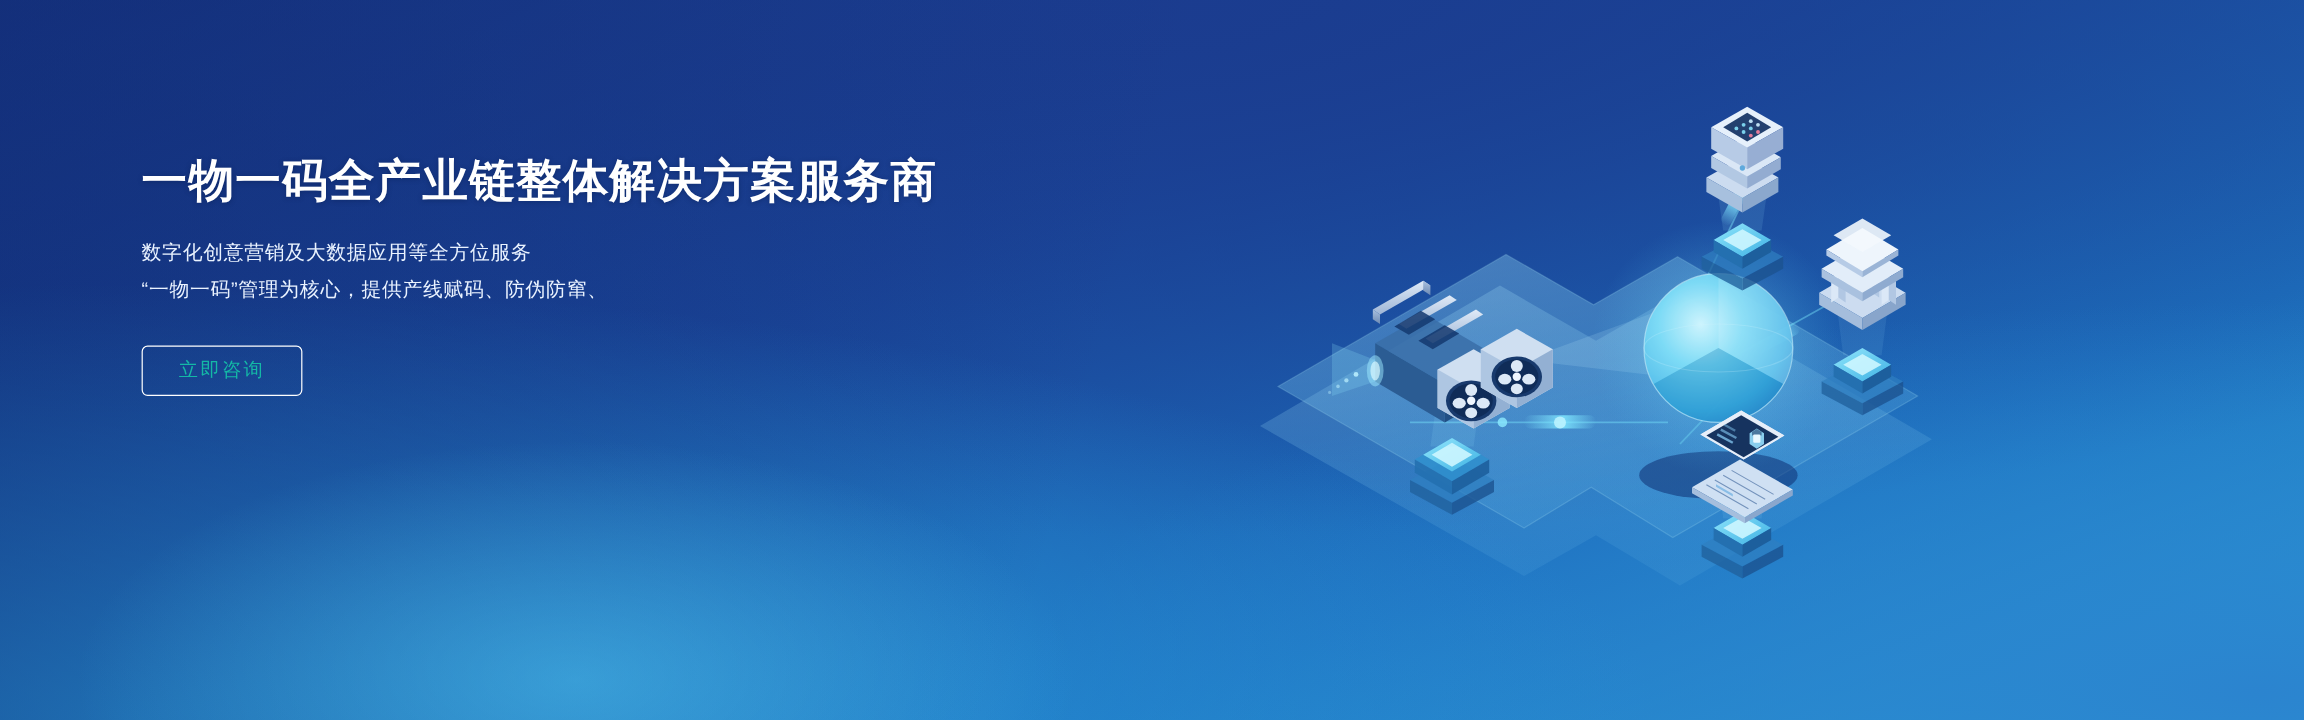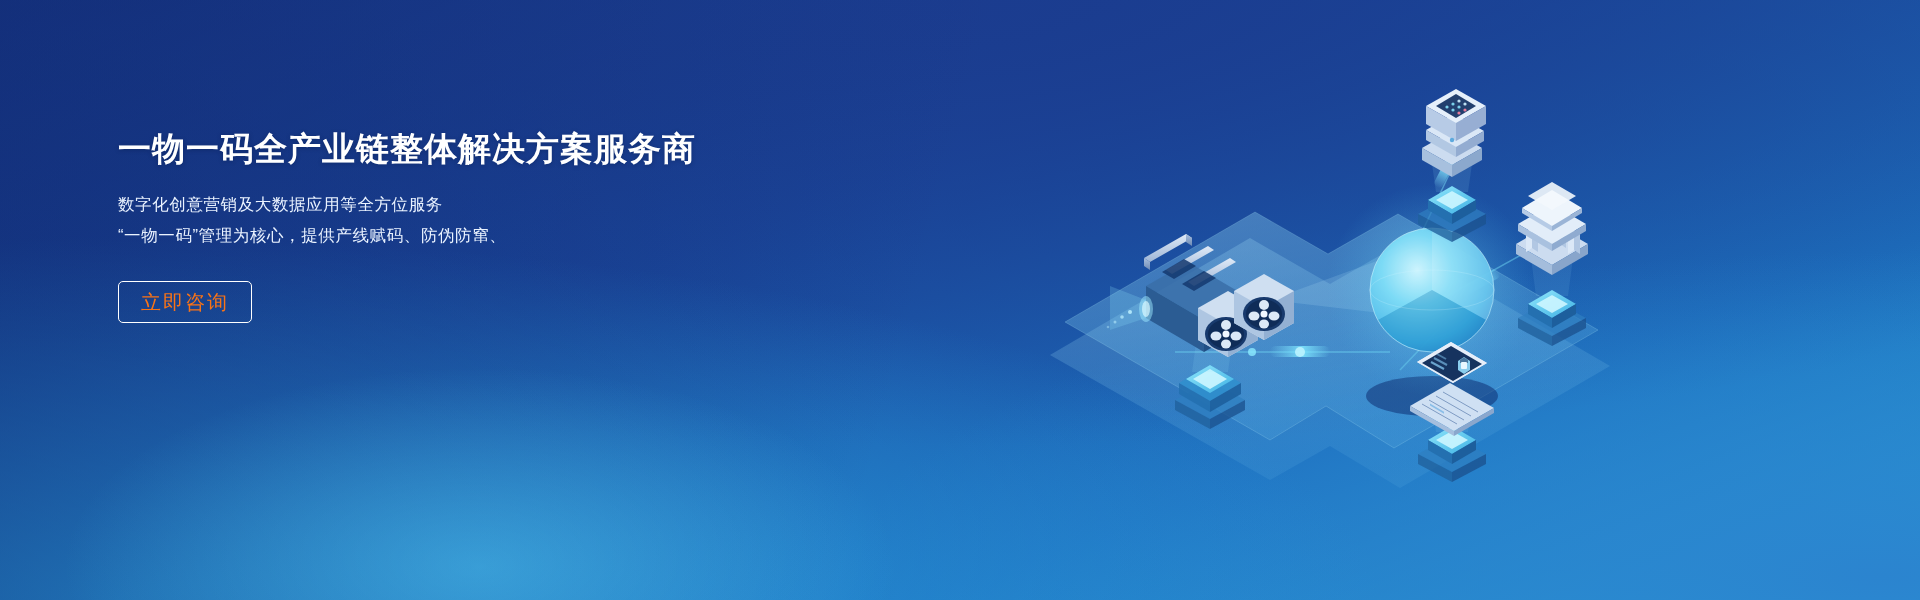"一物一码全产业链整体解决方案服务商" .headline { font-size: 33px -> 38px }
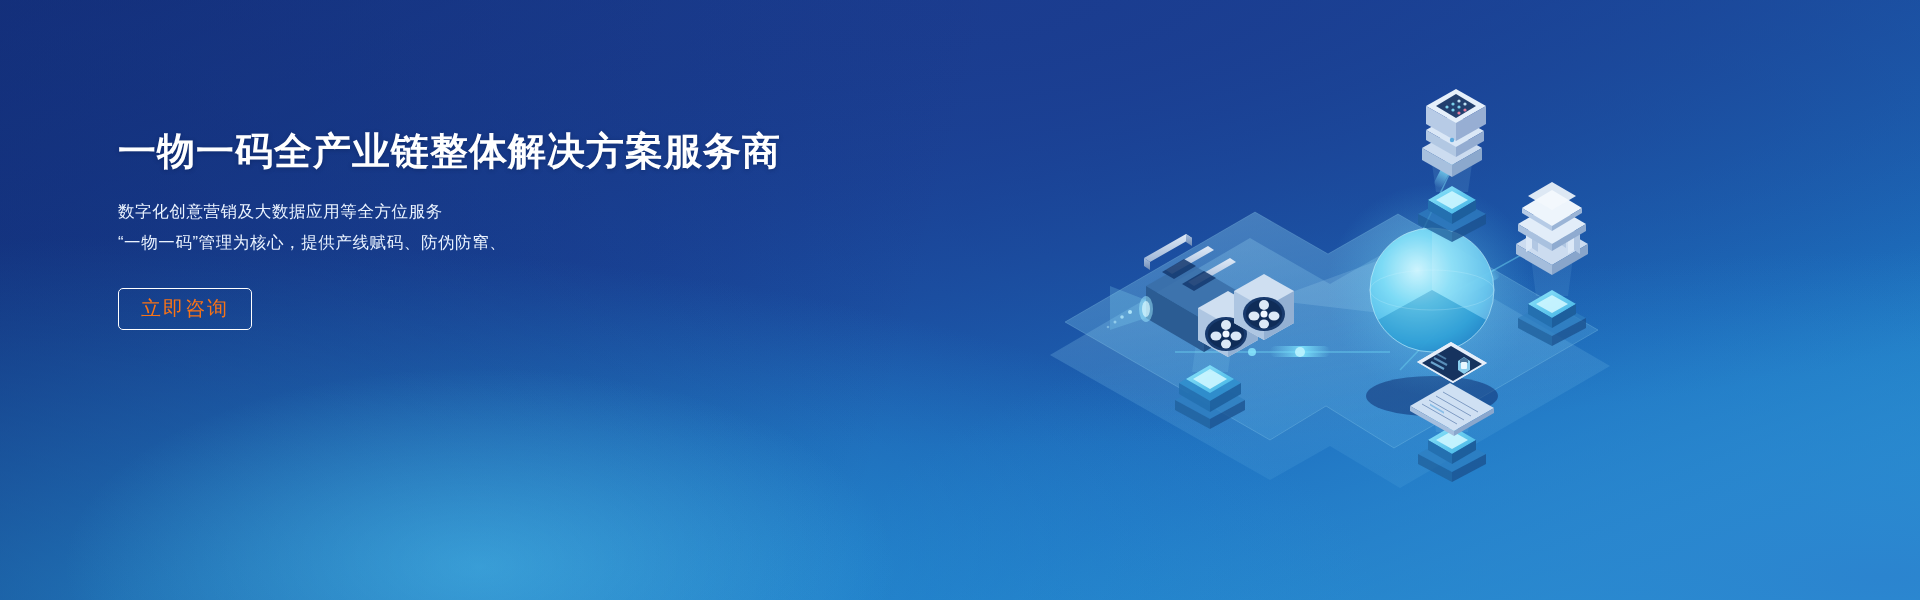"立即咨询" .cta { color: #f97316 -> #14b8a6; font-size: 20px -> 16px }
